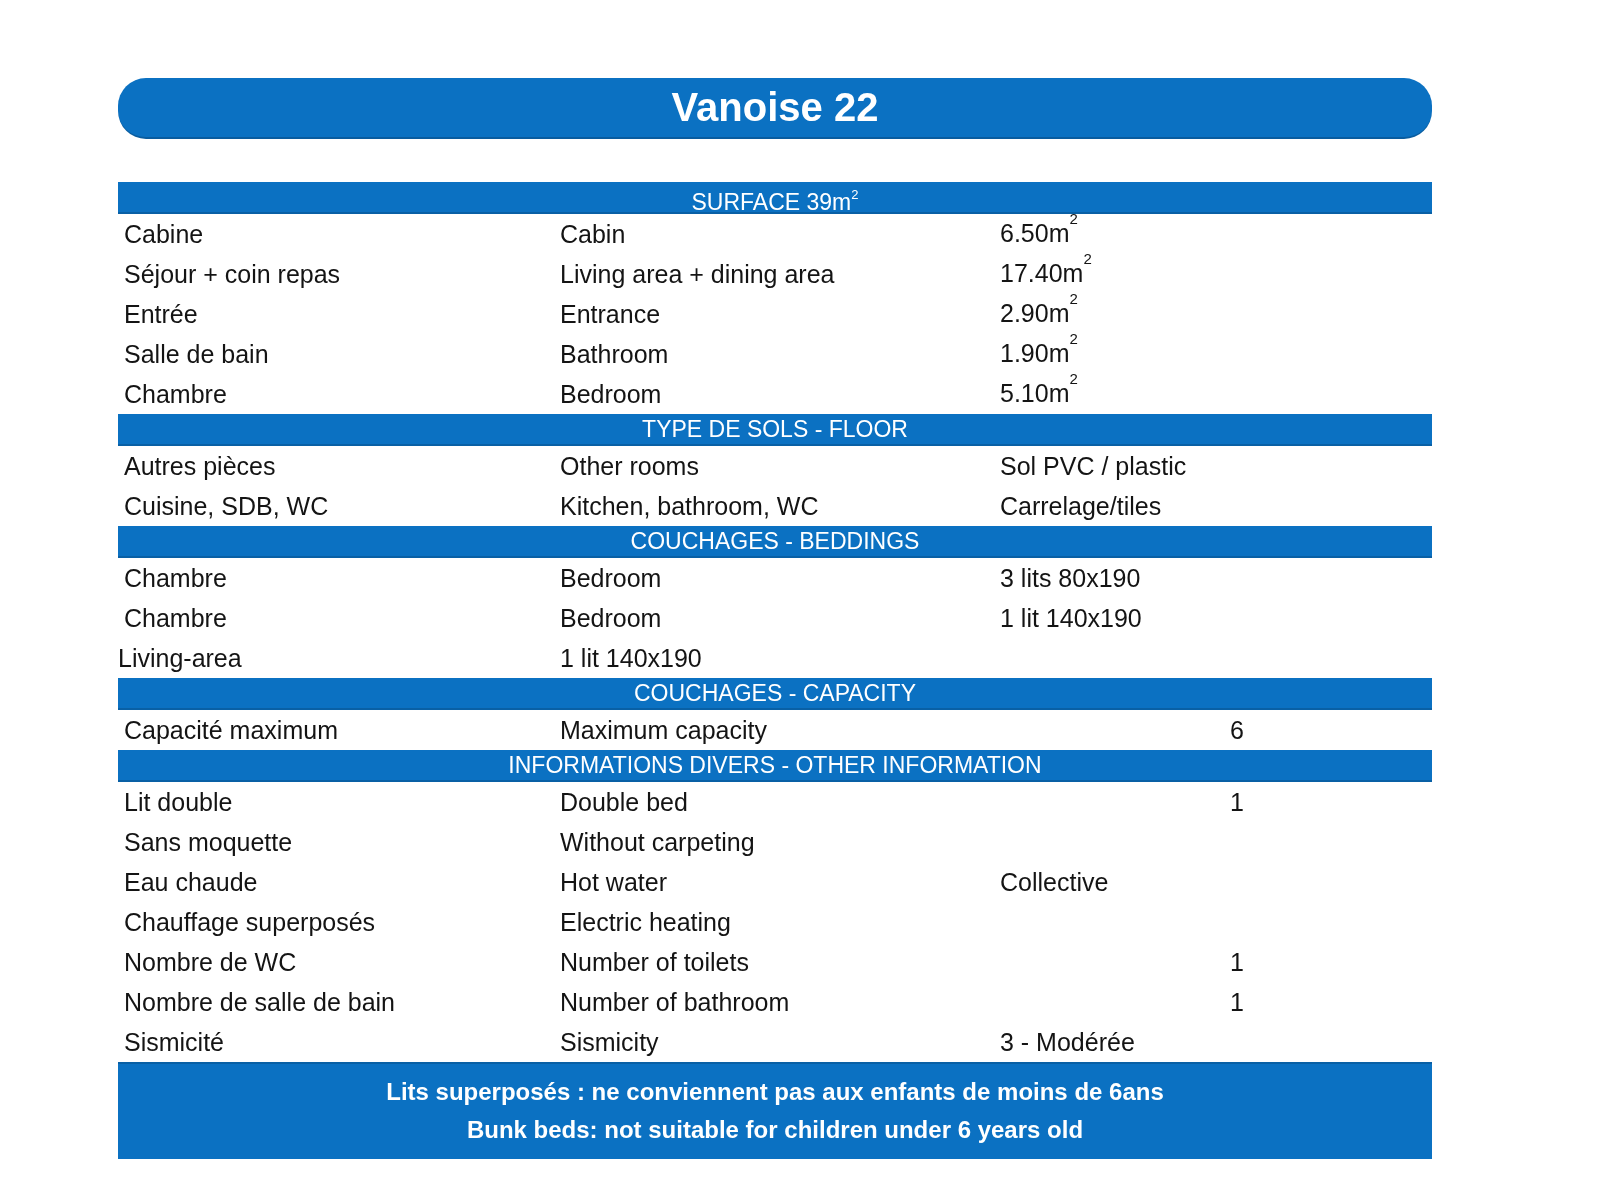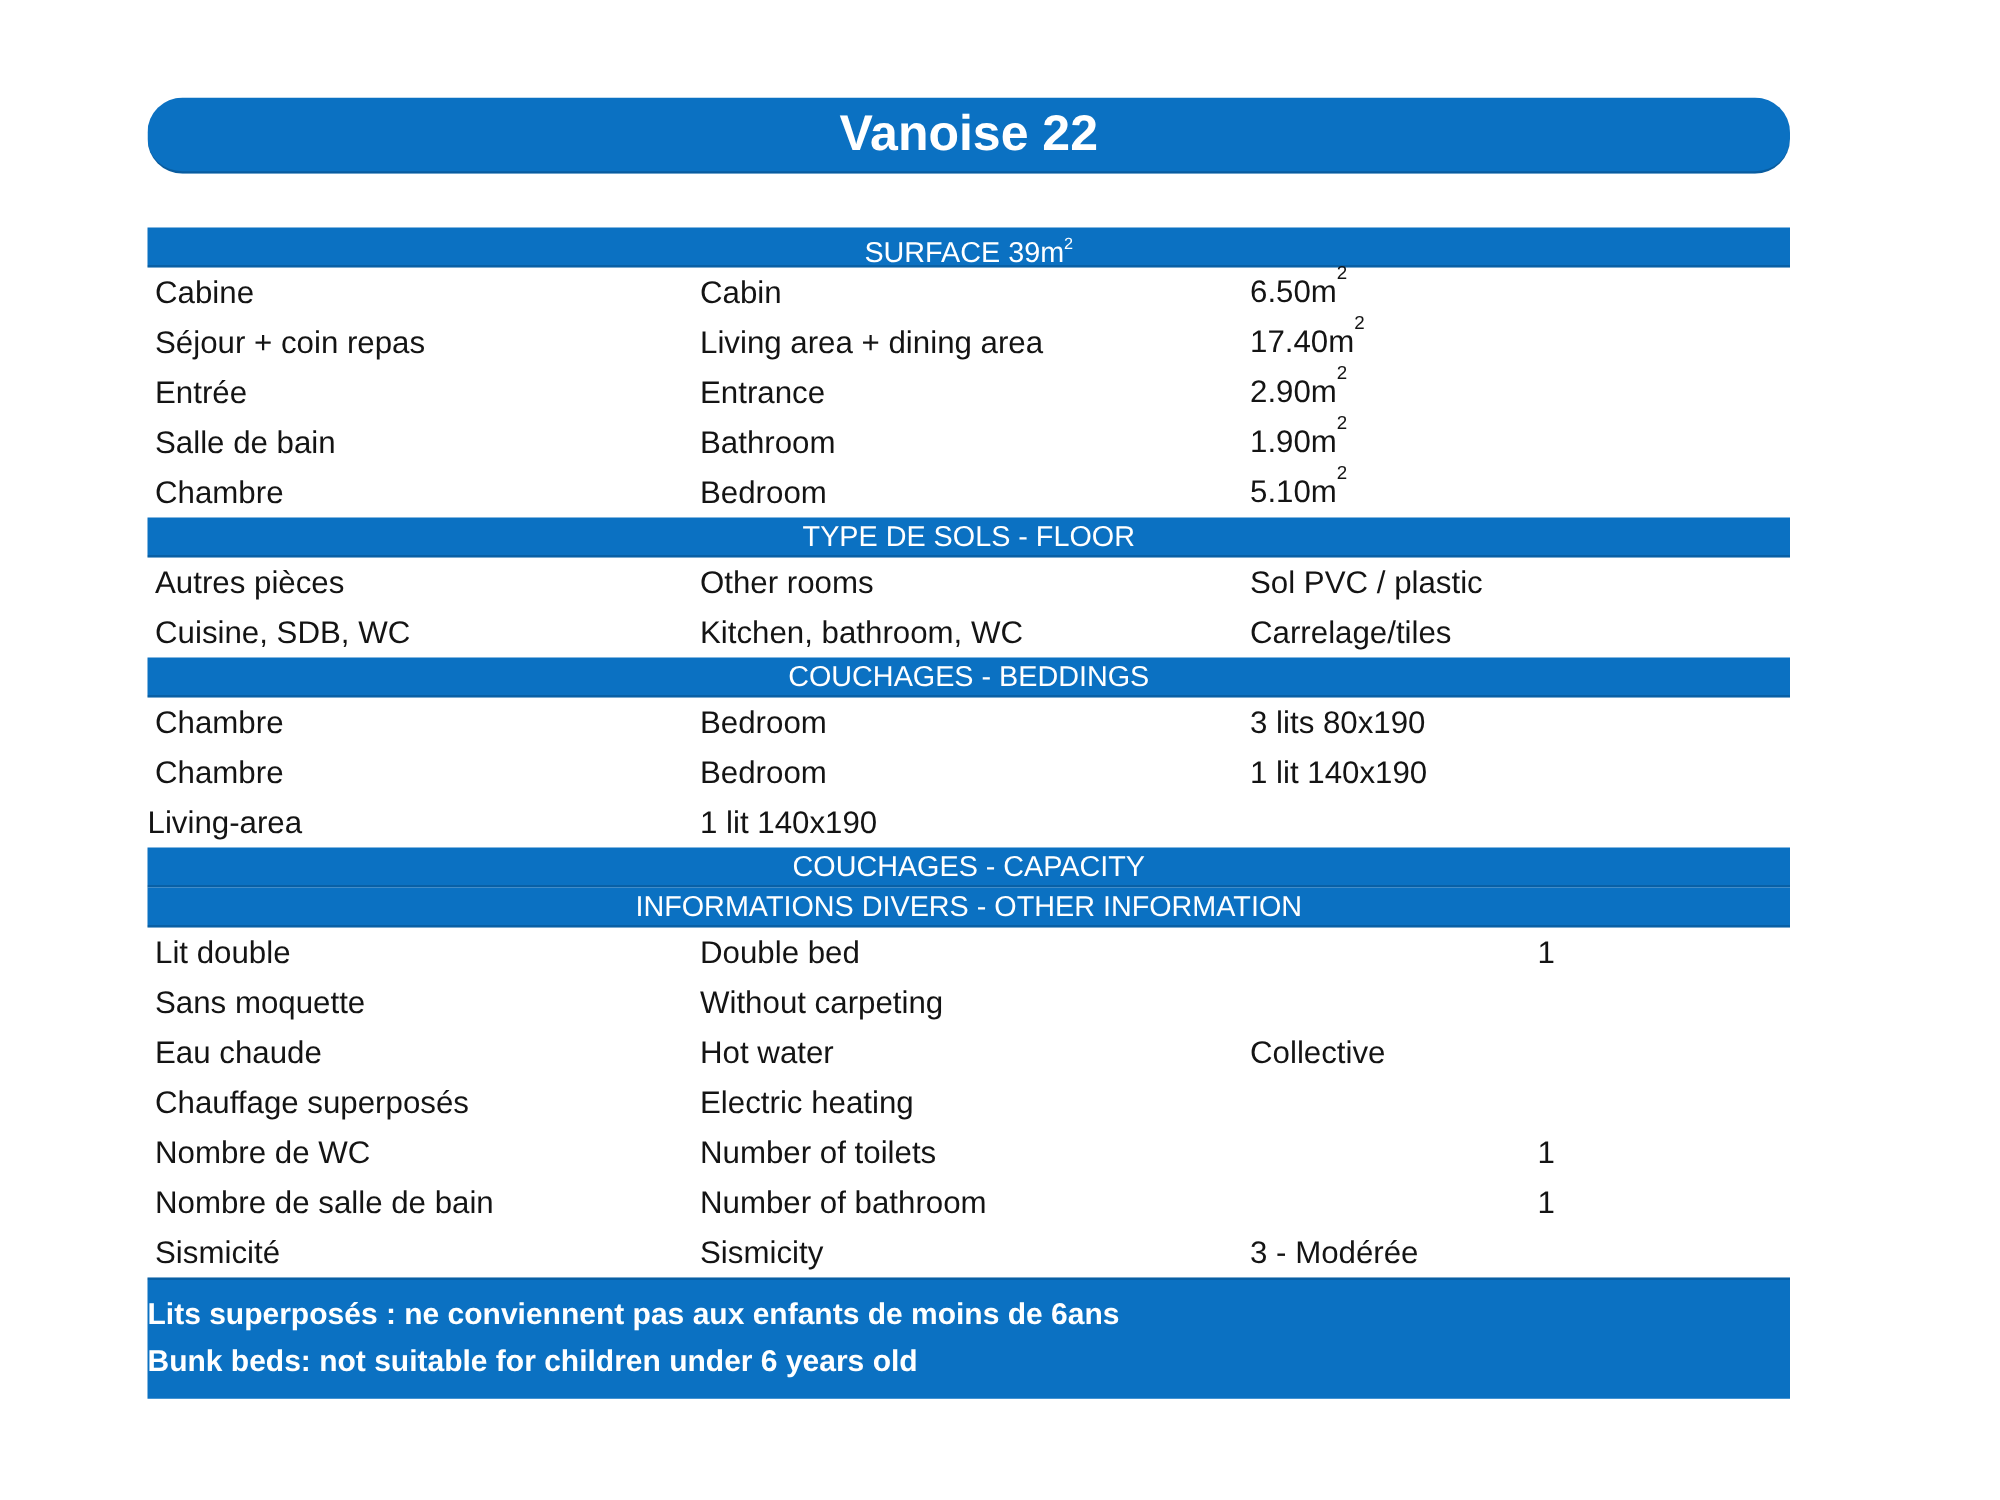"Capacité maximum" div { html: none -> <div> <div> <div>Capacité maximum</div> <div>Maximum capacity</div> <div><span></span></div> <div>6</div> </div> </div> }
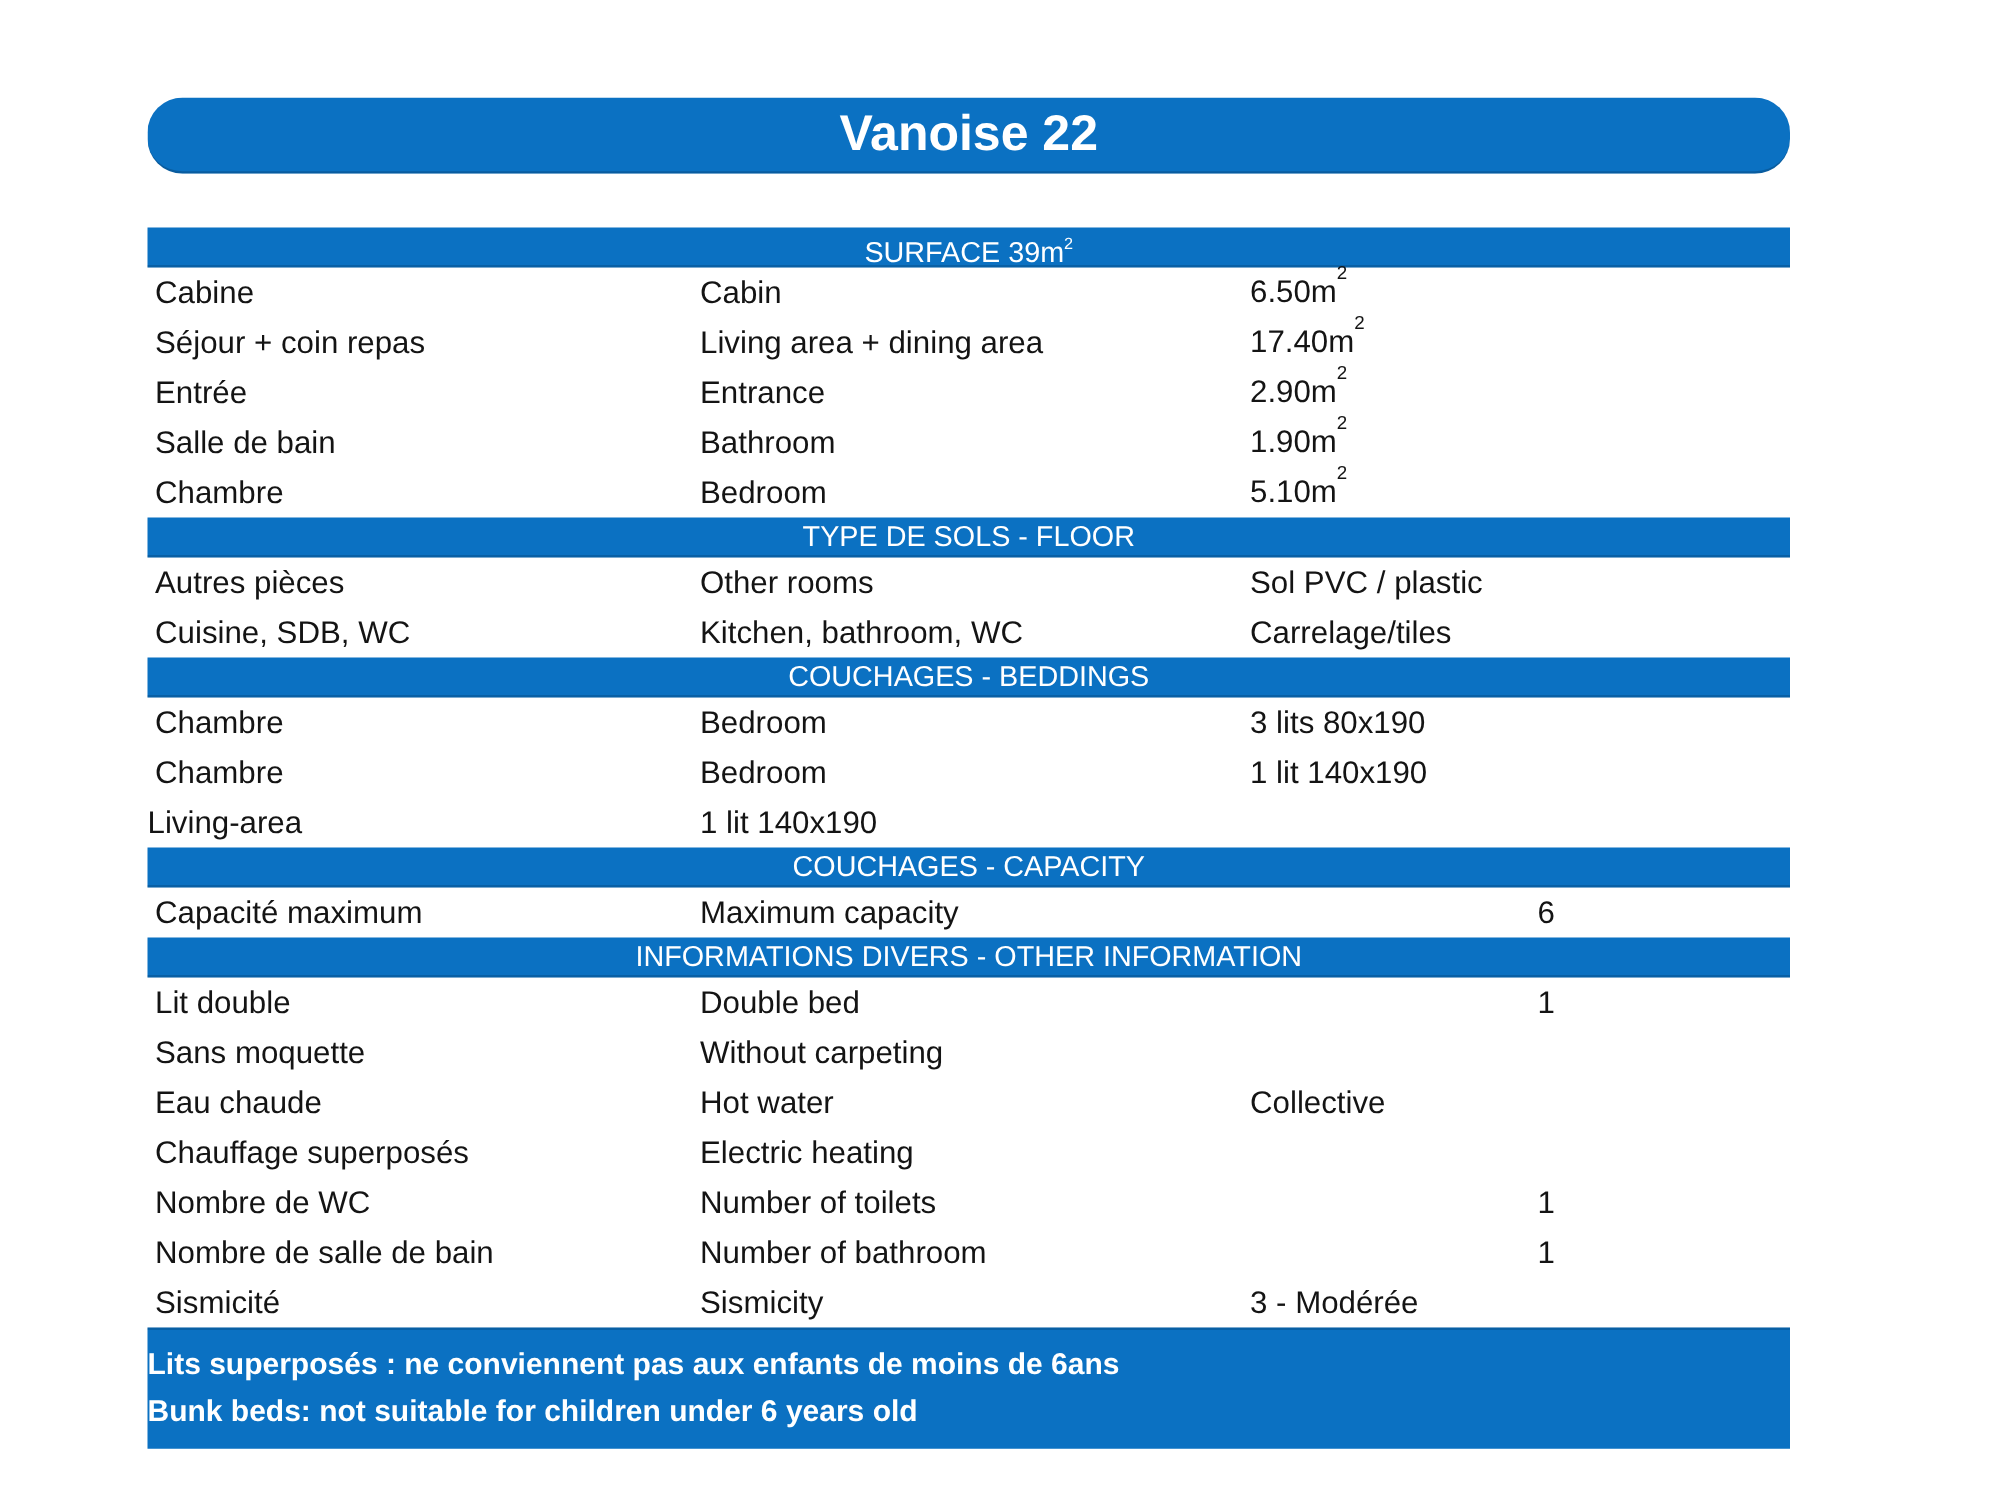"Lits superposés : ne conviennent" .footer-bar { text-align: none -> center }
